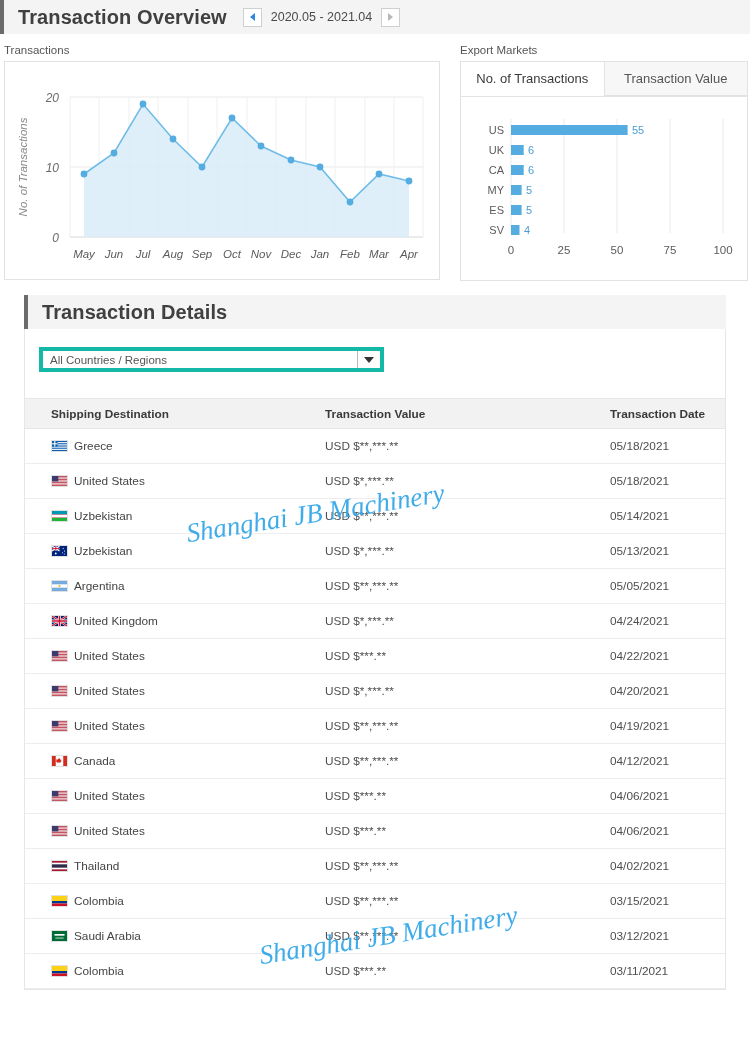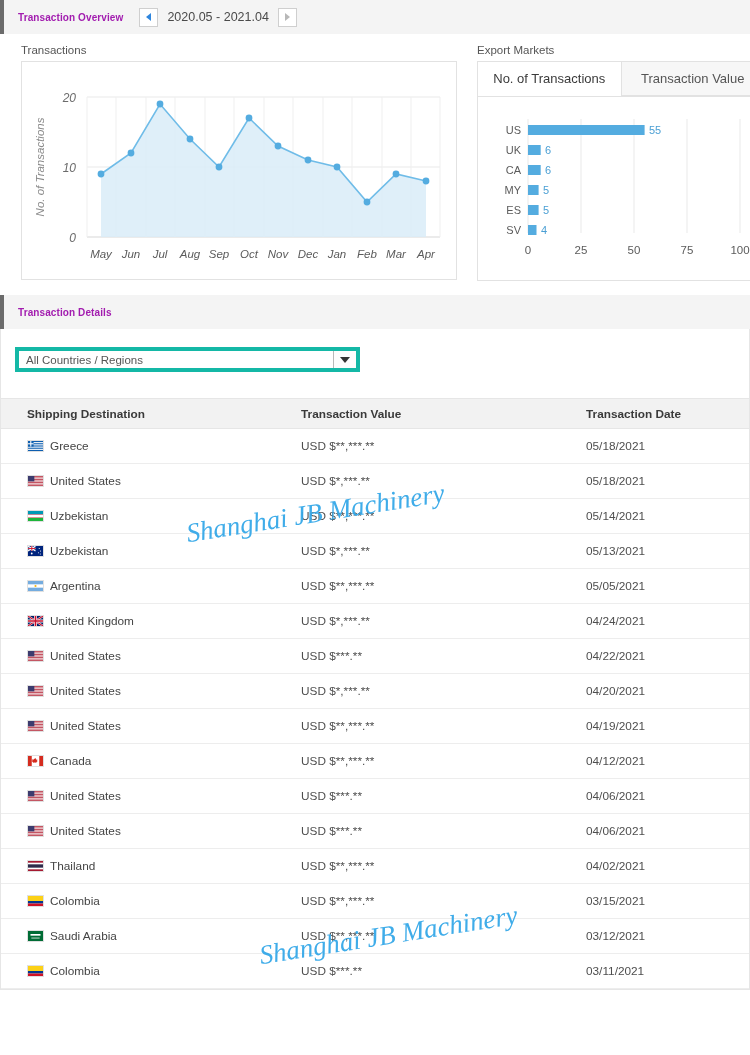"Transaction Overview" .section-title { color: #a21caf -> #404040; font-size: 10px -> 20px }
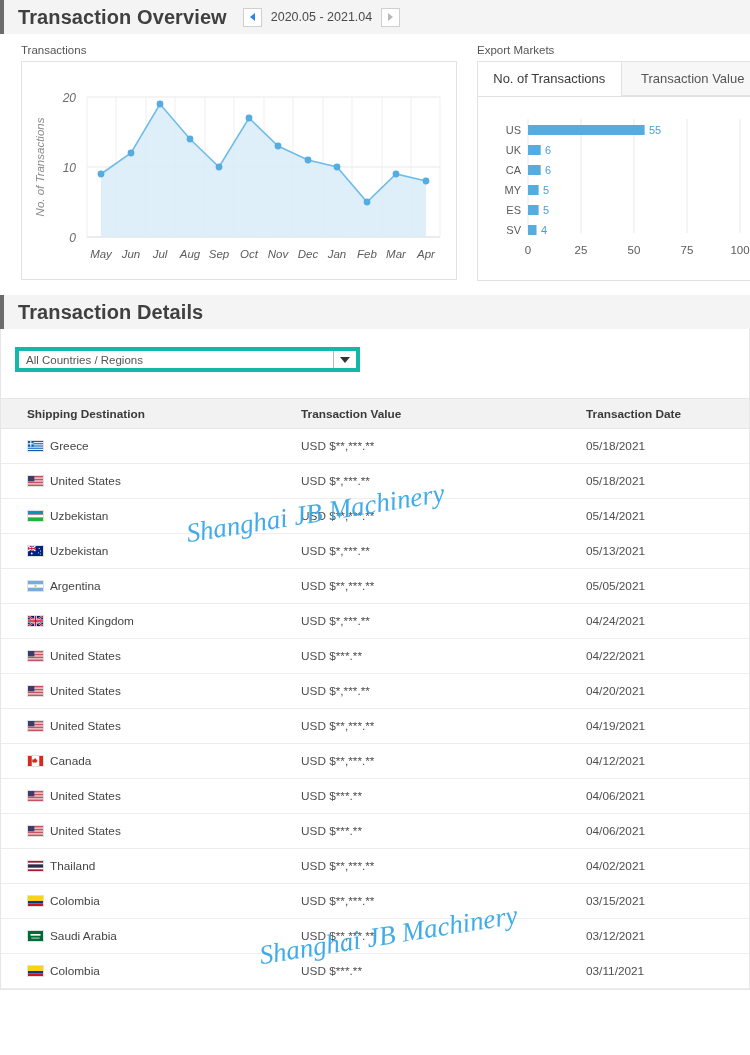"Transactions" .overview { padding: 10px 8px 0 21px -> 10px 8px 0 4px }
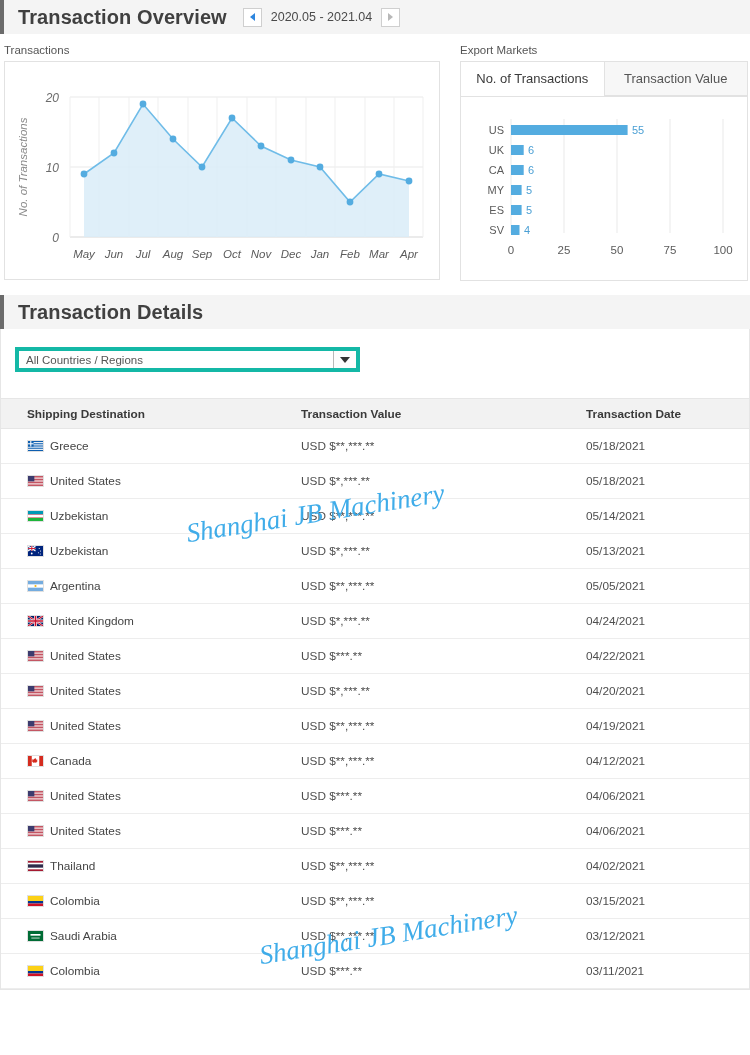"Transaction Details" .details-wrap { padding: 0 0 -> 0 24px }
